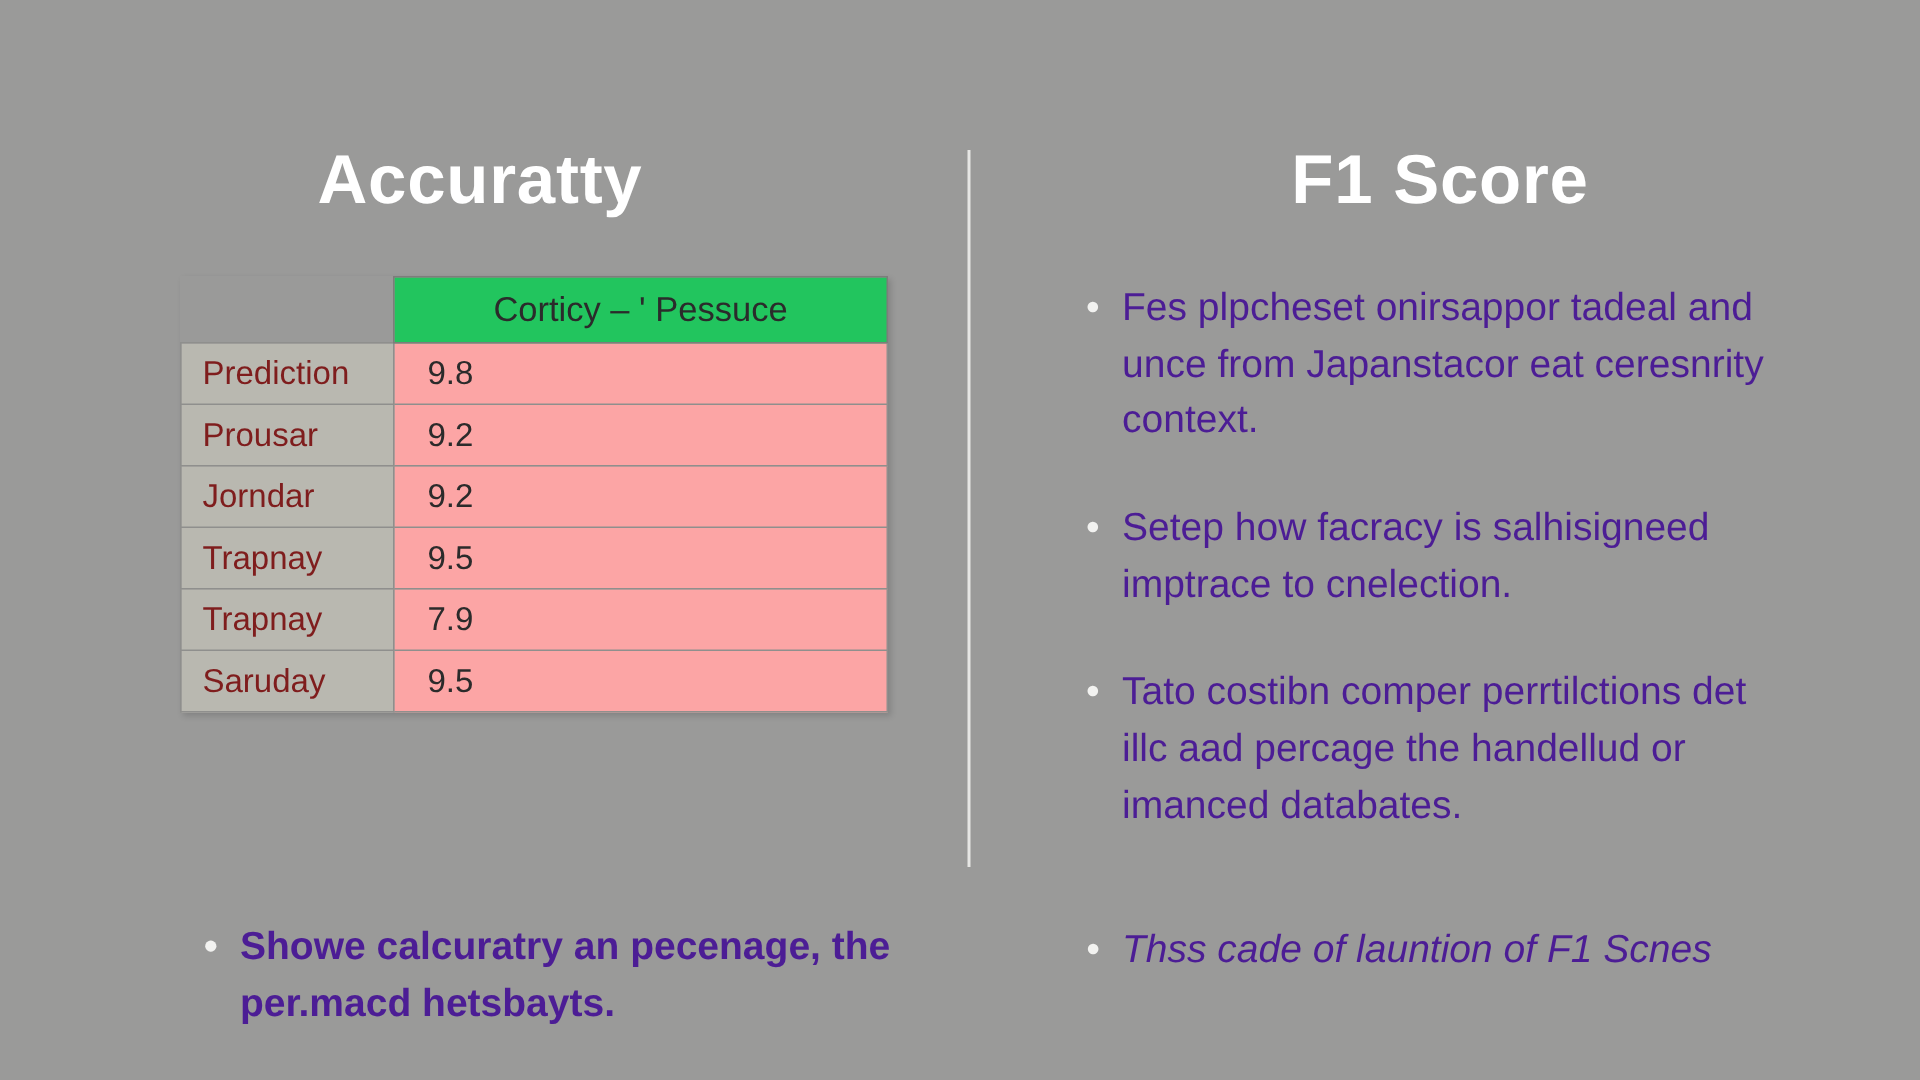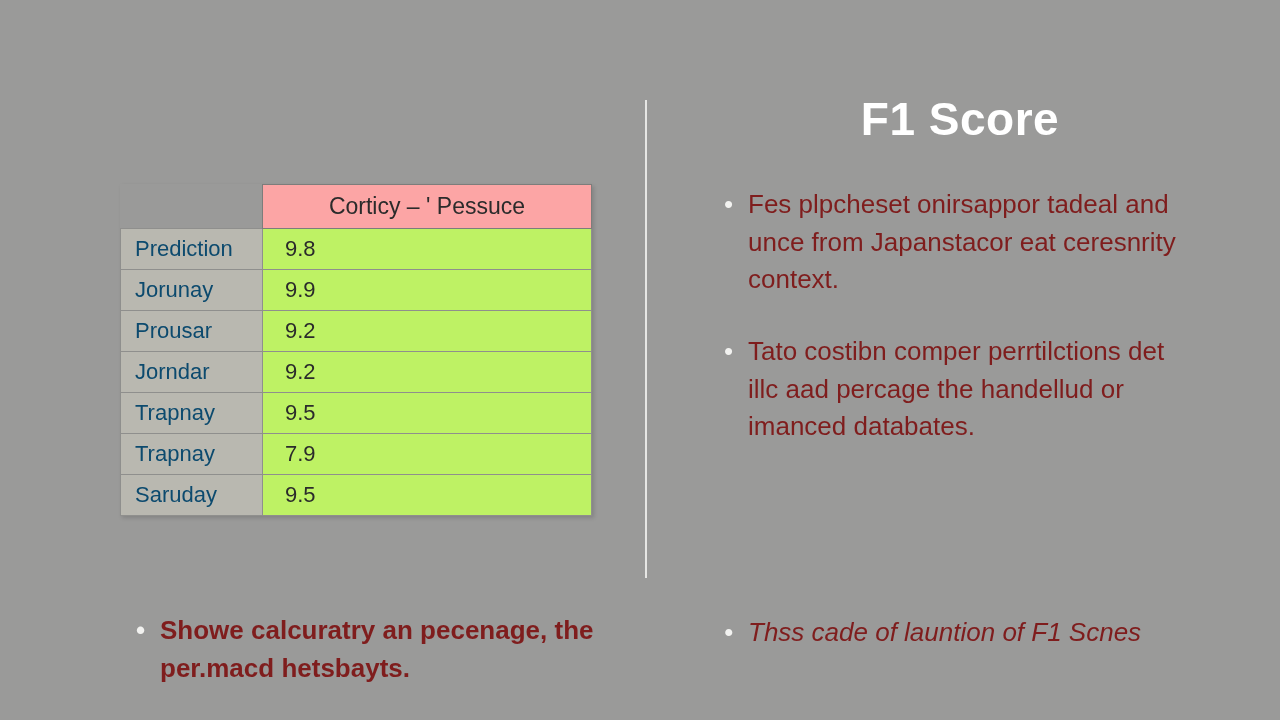"Accuratty" div.heading { html: none -> <div>Accuratty</div> }
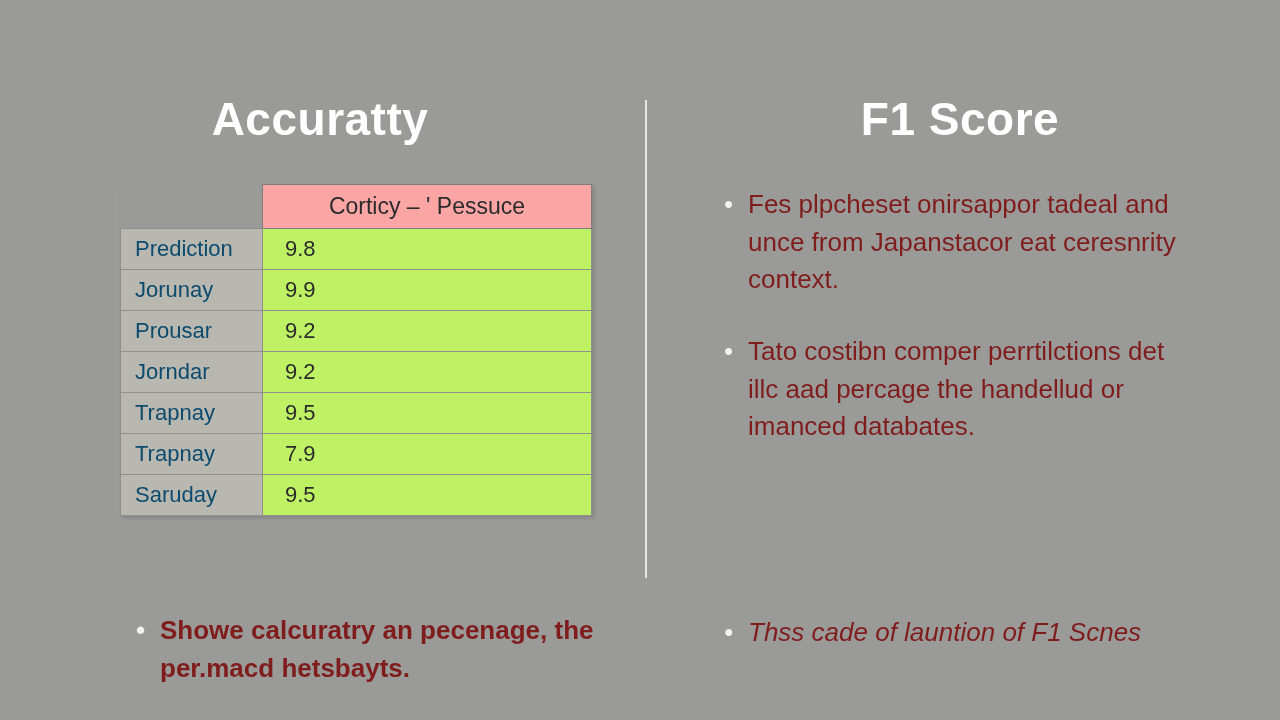"Corticy – ' Pessuce" .tbl th.hdr { background: #fca5a5 -> #22c55e }
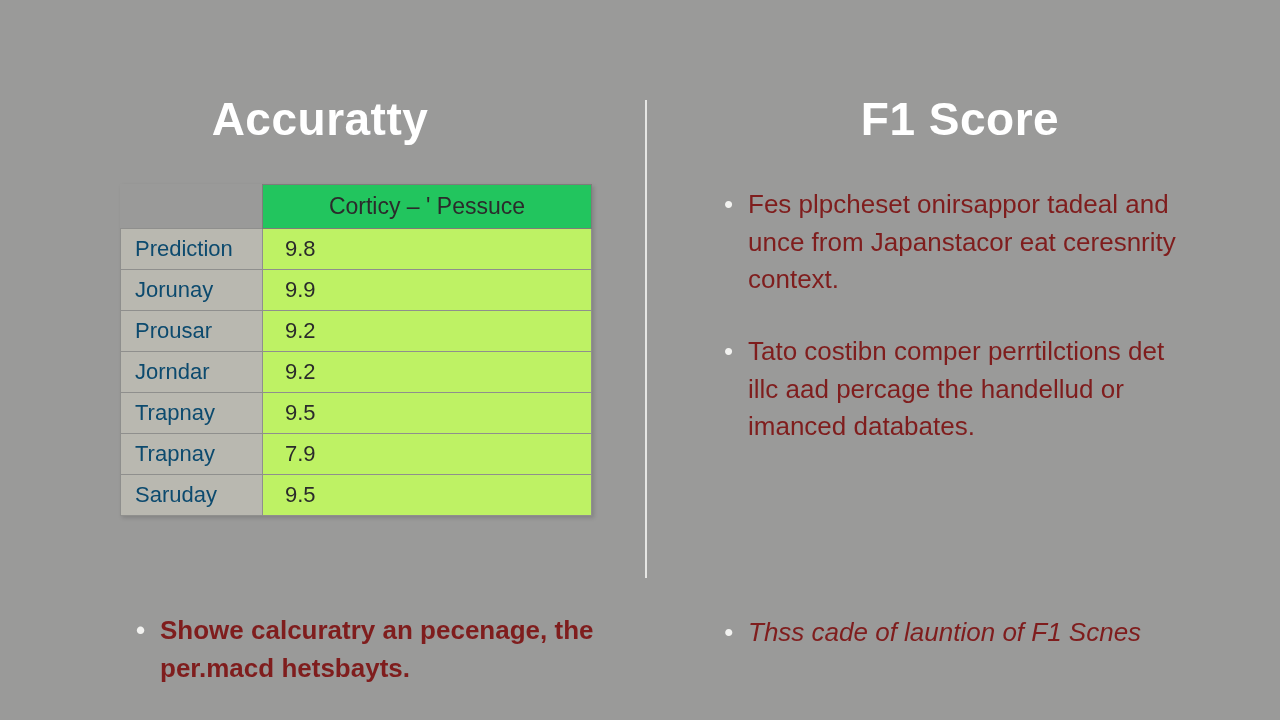"Fes plpcheset onirsappor tadeal and" ul.bul { color: #7f1d1d -> #4c1d95 }
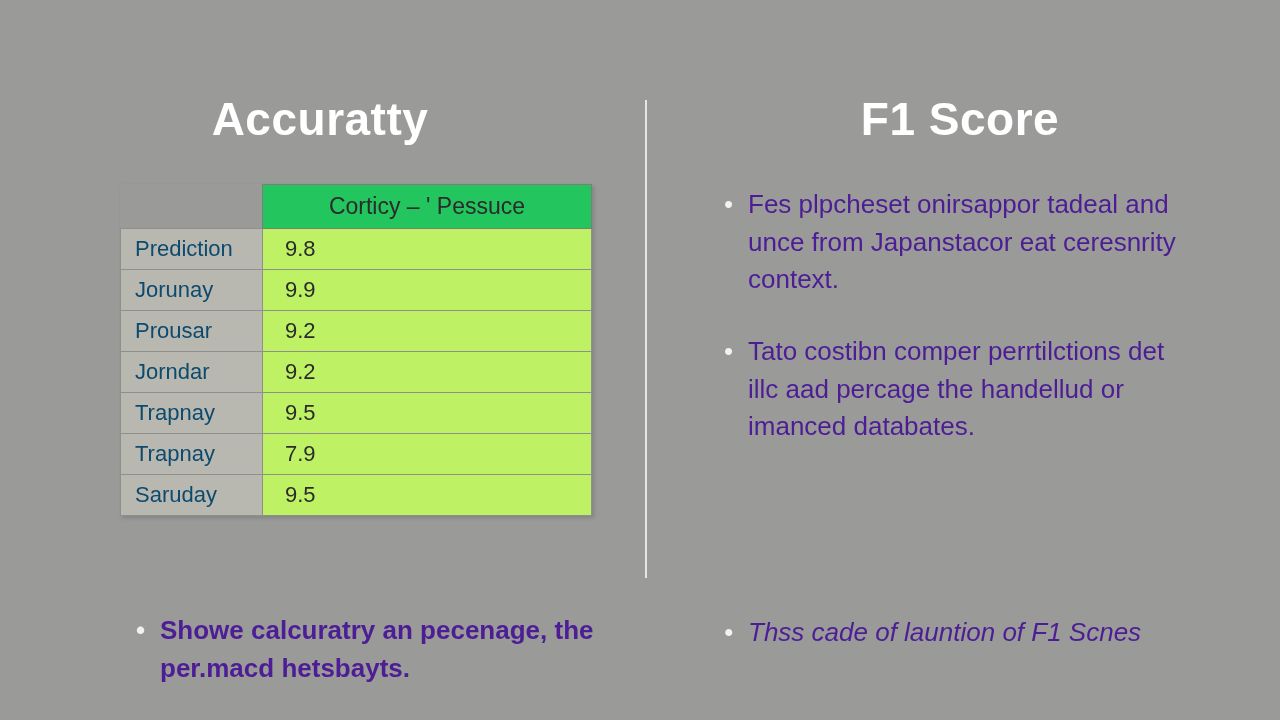"Prediction" .tbl td.row-label { color: #0c4a6e -> #7f1d1d }
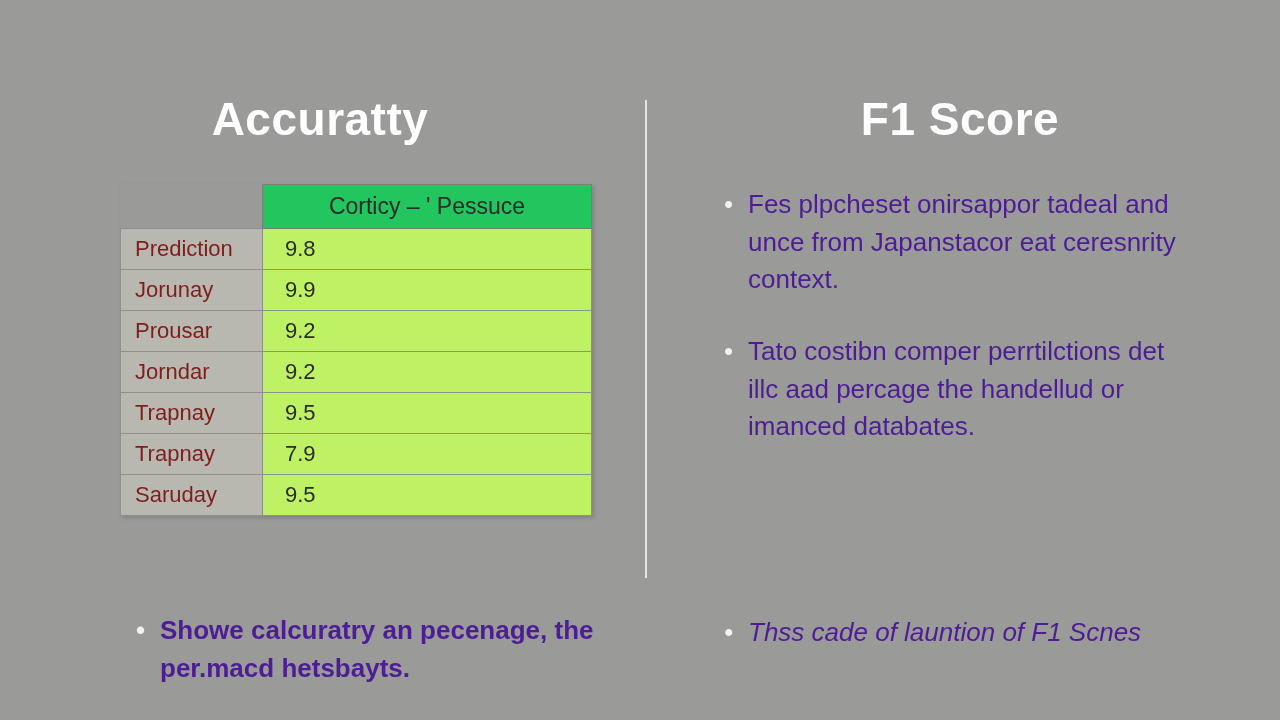"9.8" .tbl td.row-val { background: #bef264 -> #fca5a5 }
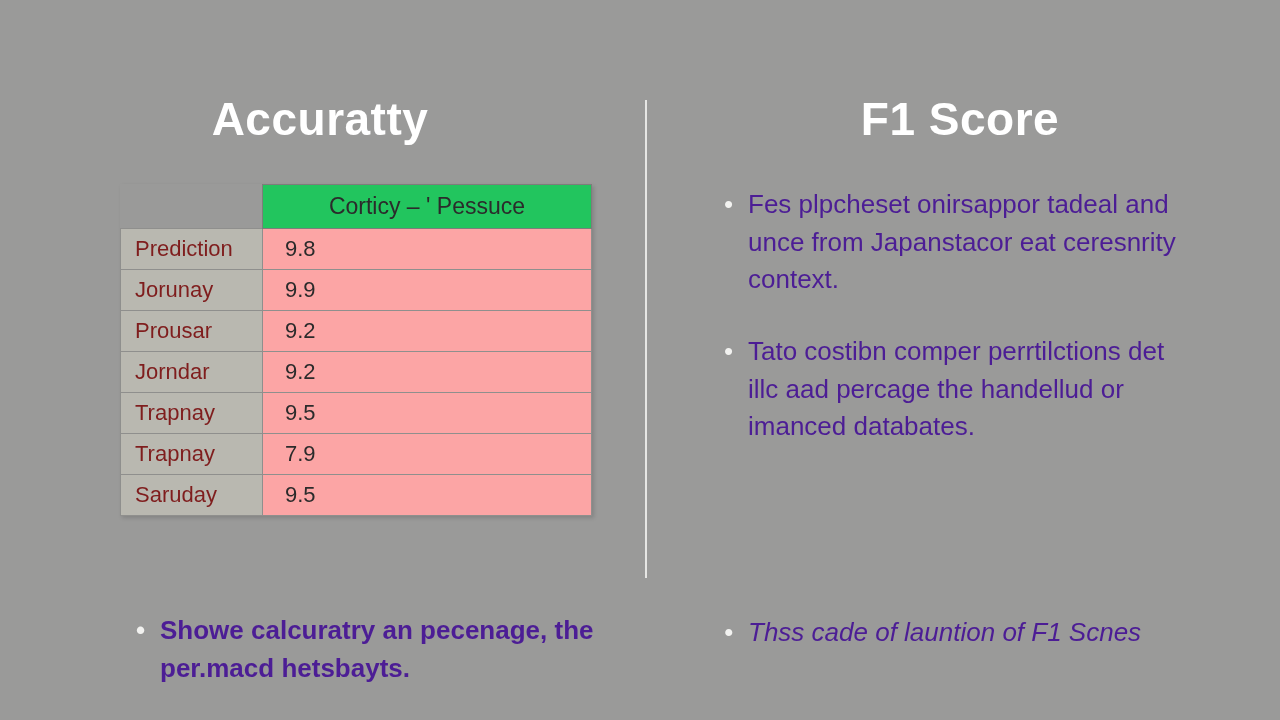"Jorunay" tr { html: <tr> <td>Jorunay</td> <td>9.9</td> </tr> -> none }
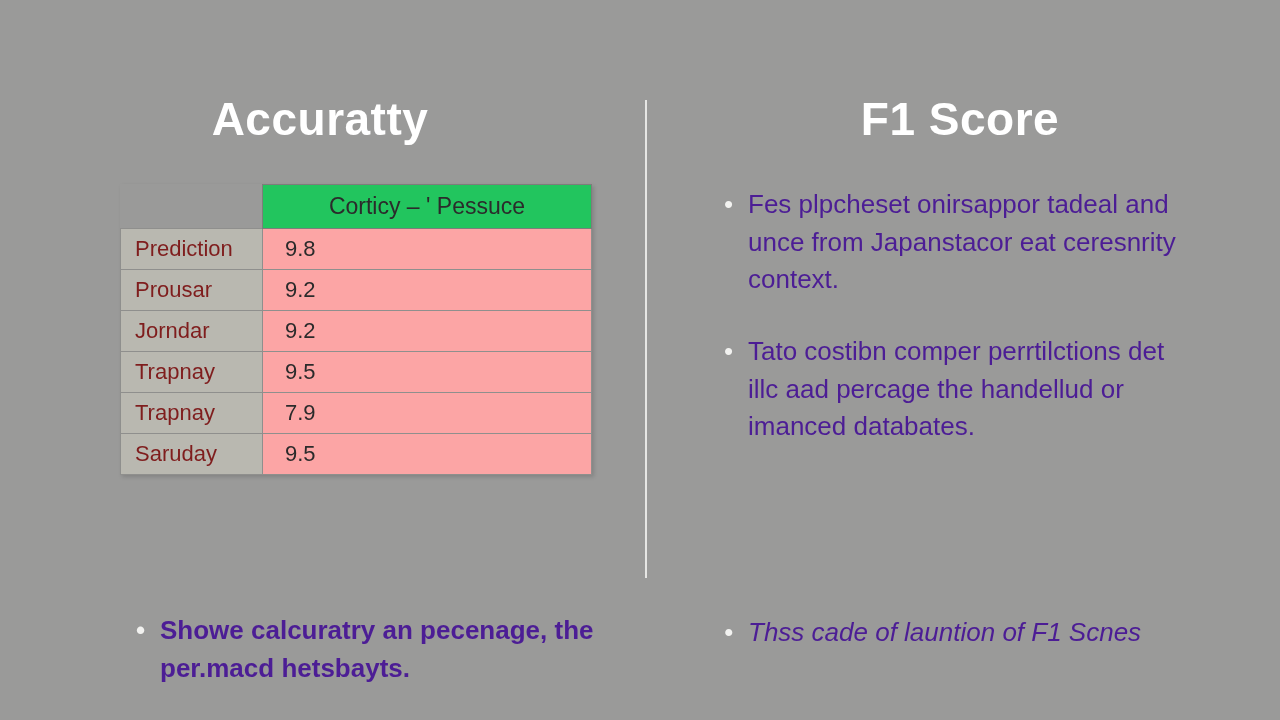"Setep how facracy is salhisigneed" li { html: none -> <li>Setep how facracy is salhisigneed imptrace to cnelection.</li> }
